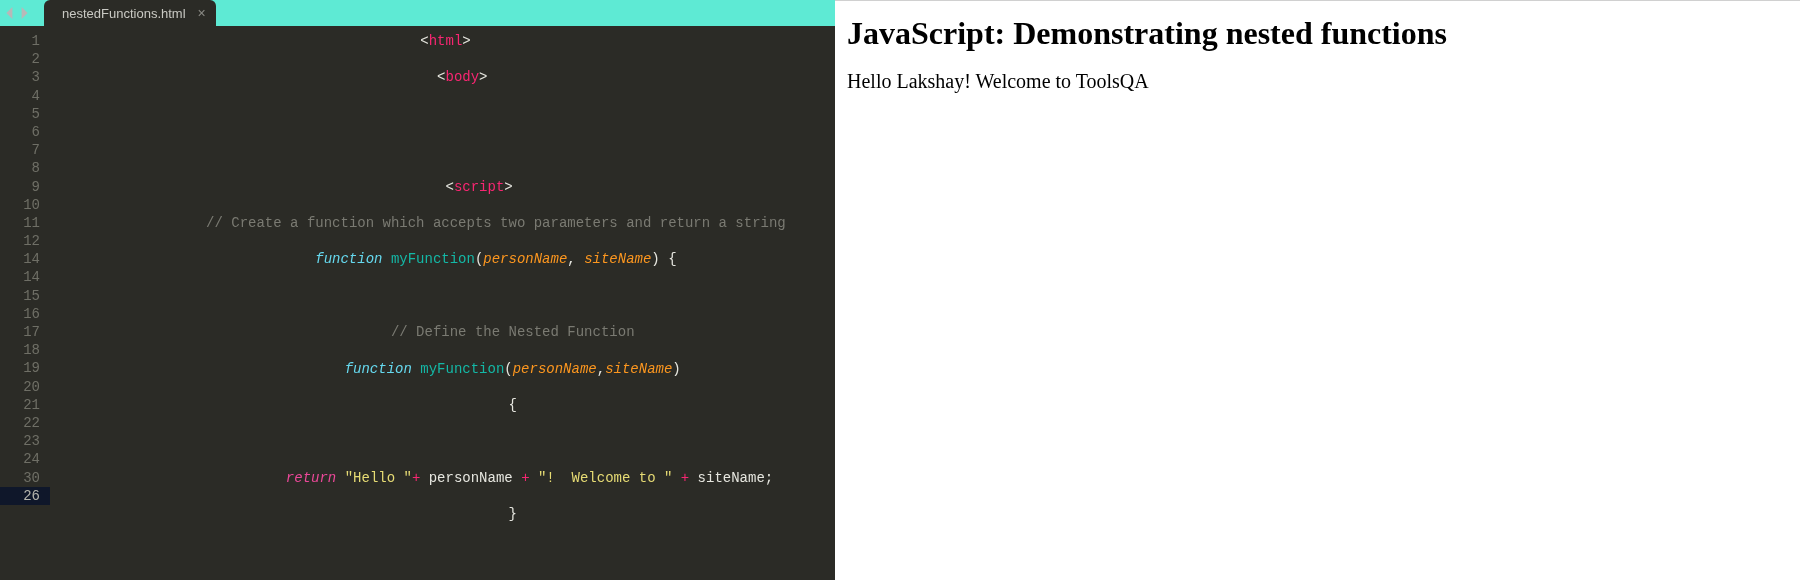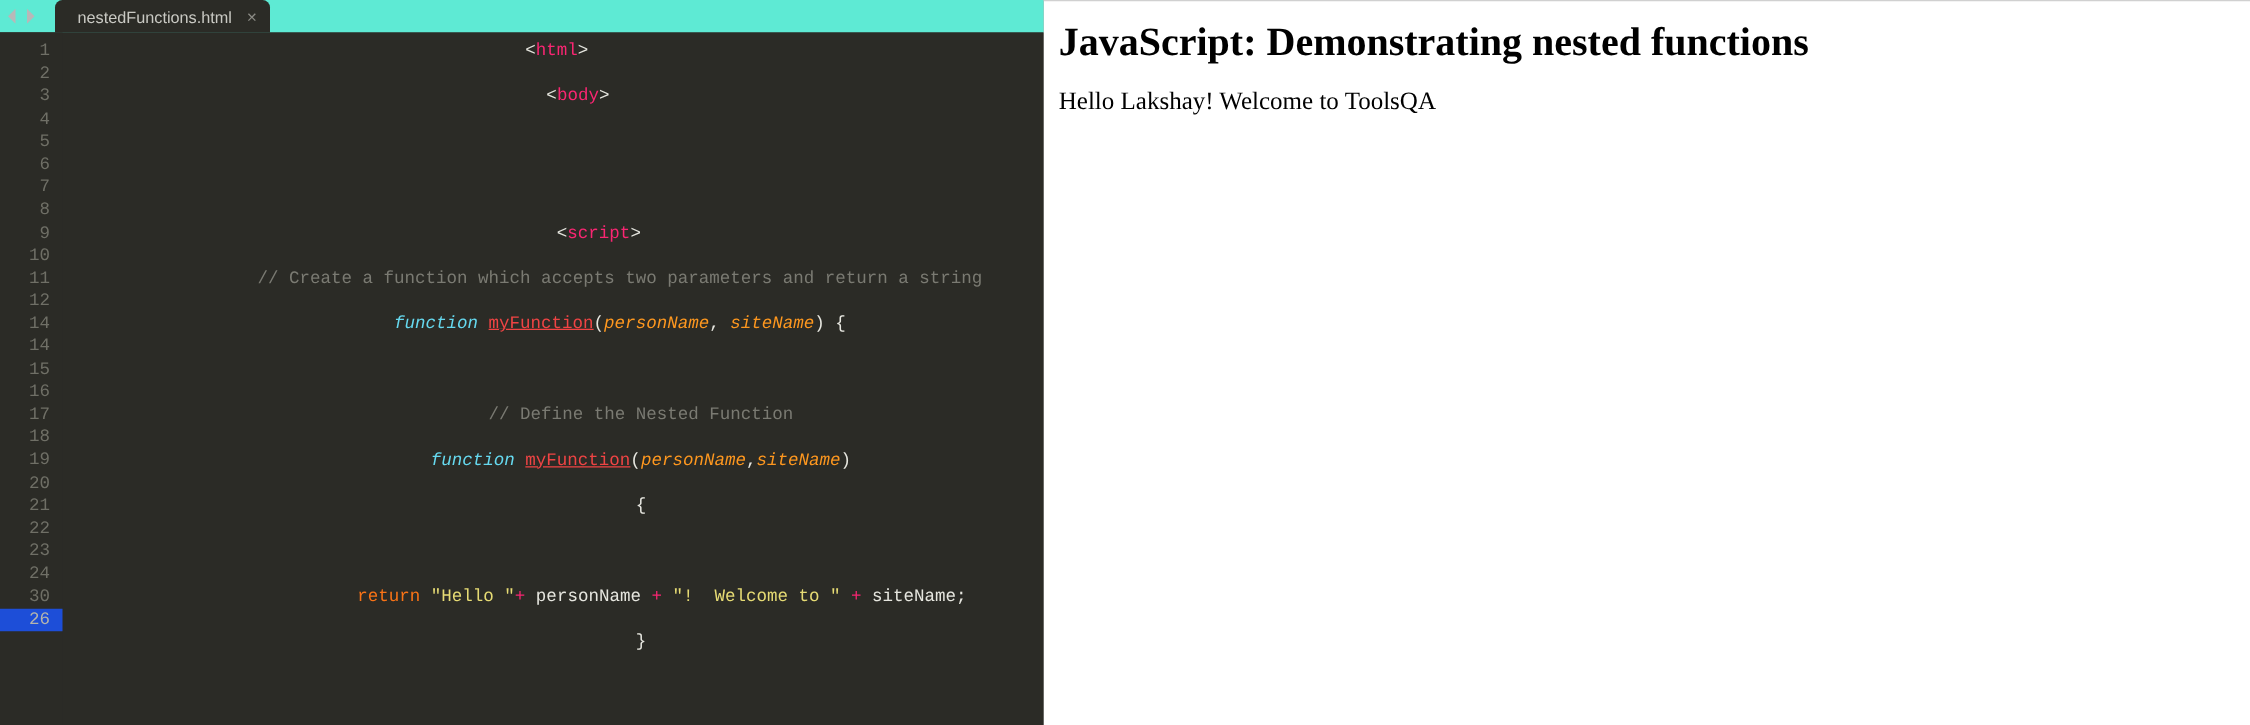"myFunction" .tok-fn { color: #ef4444 -> #14b8a6; text-decoration: underline -> none }
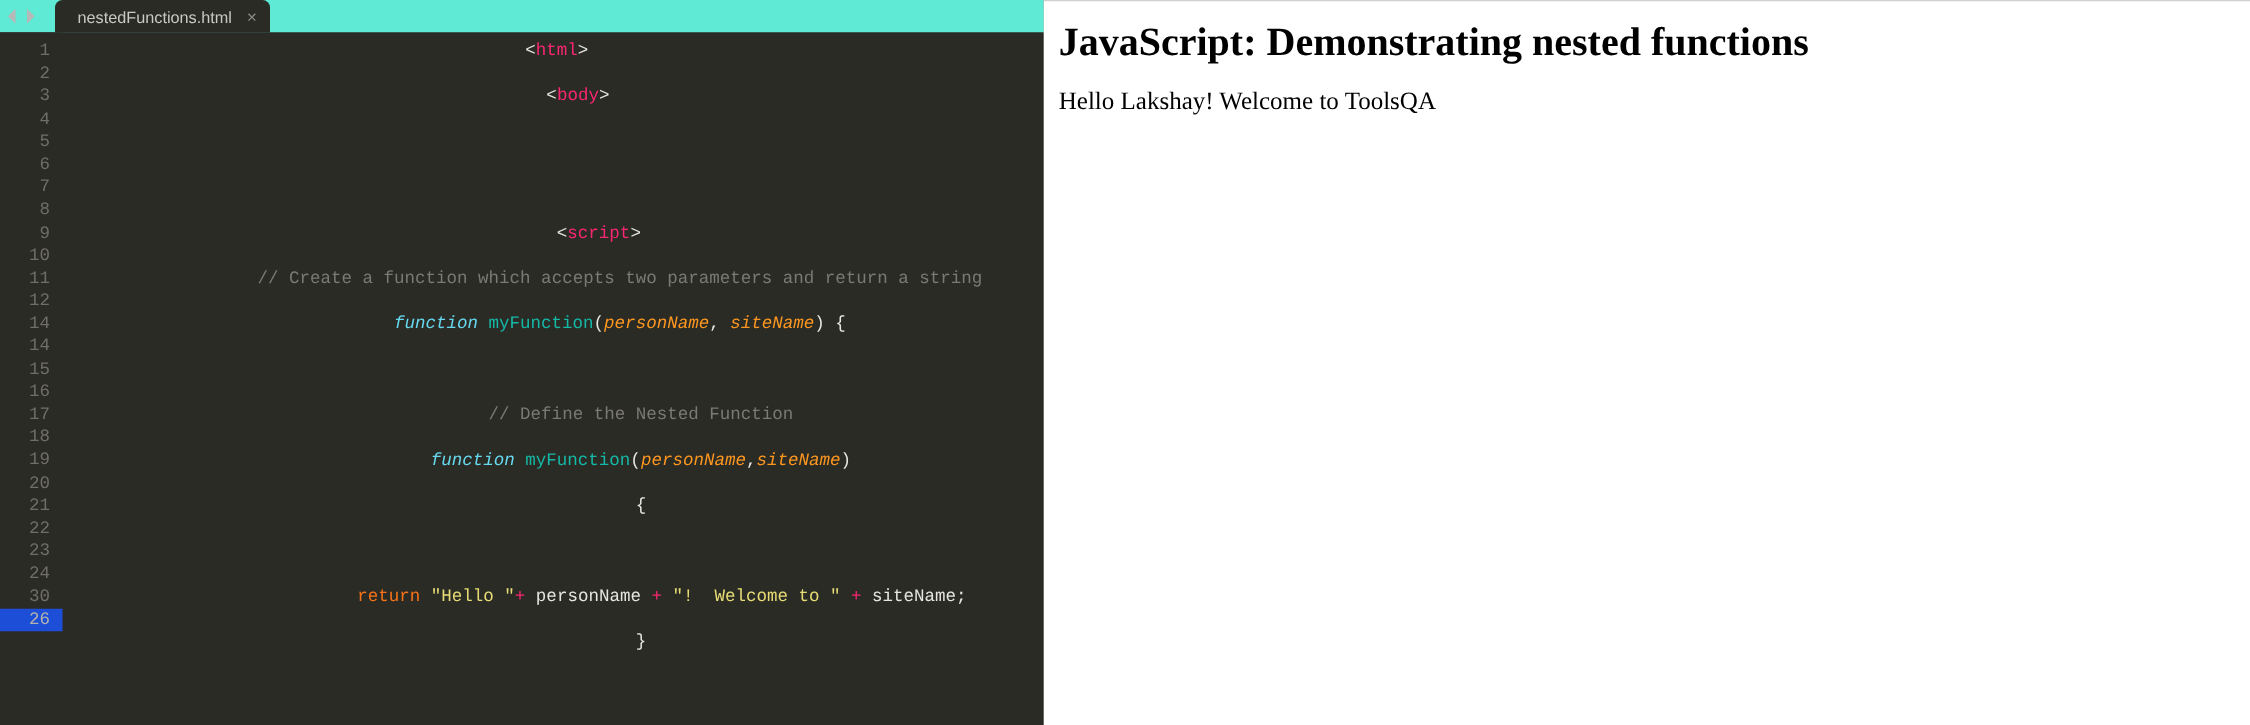"return" .tok-kw2 { color: #f97316 -> #ec4899; font-style: none -> italic }
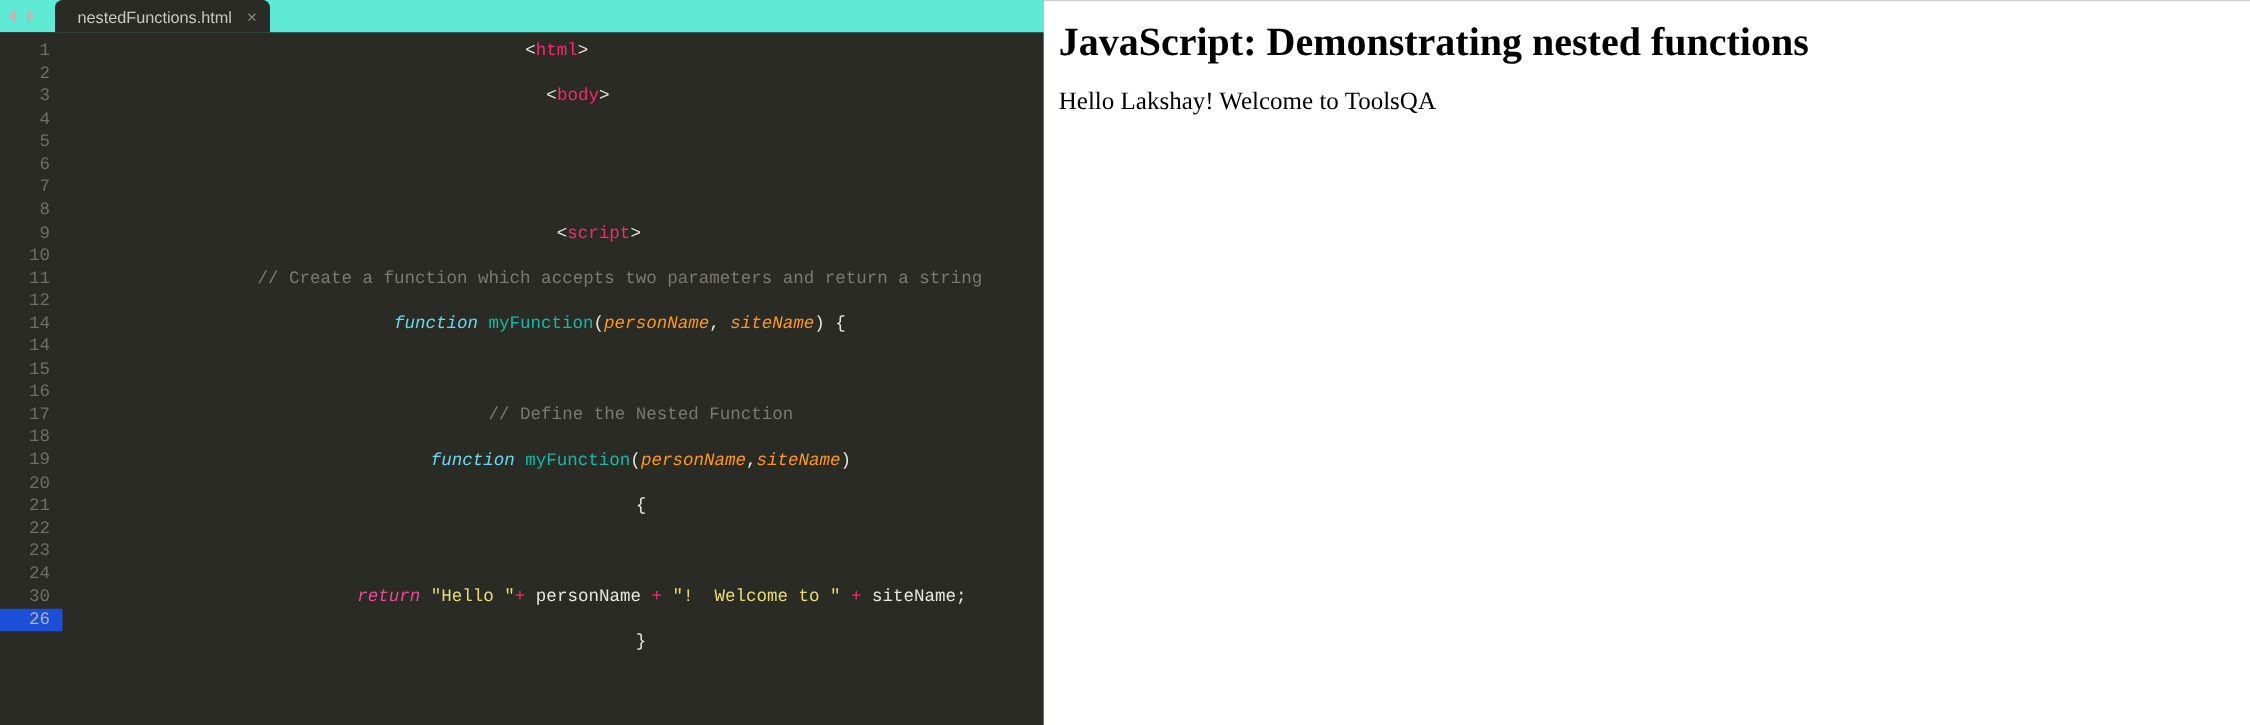"26" .gutter .active { background: #1d4ed8 -> #0f172a }
